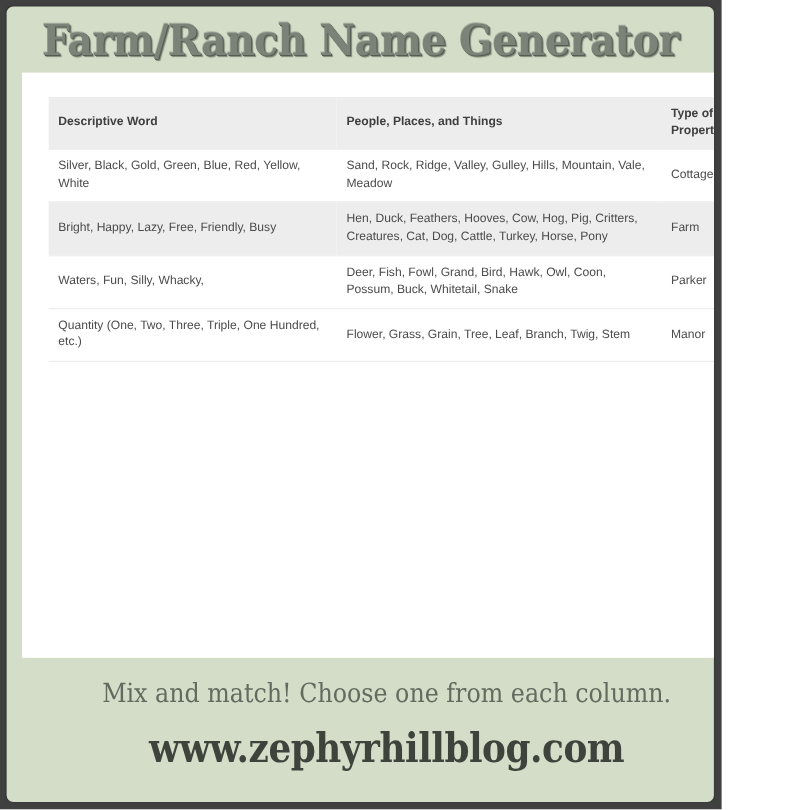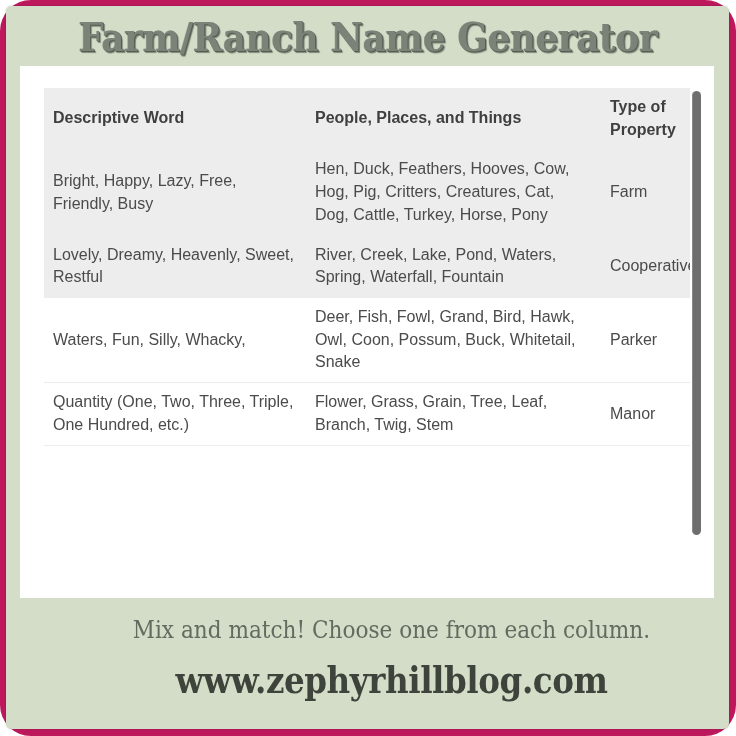"Farm/Ranch Name Generator" #poster { background: #be185d -> #404040; border-radius: 31px -> none; width: 736px -> 656px }
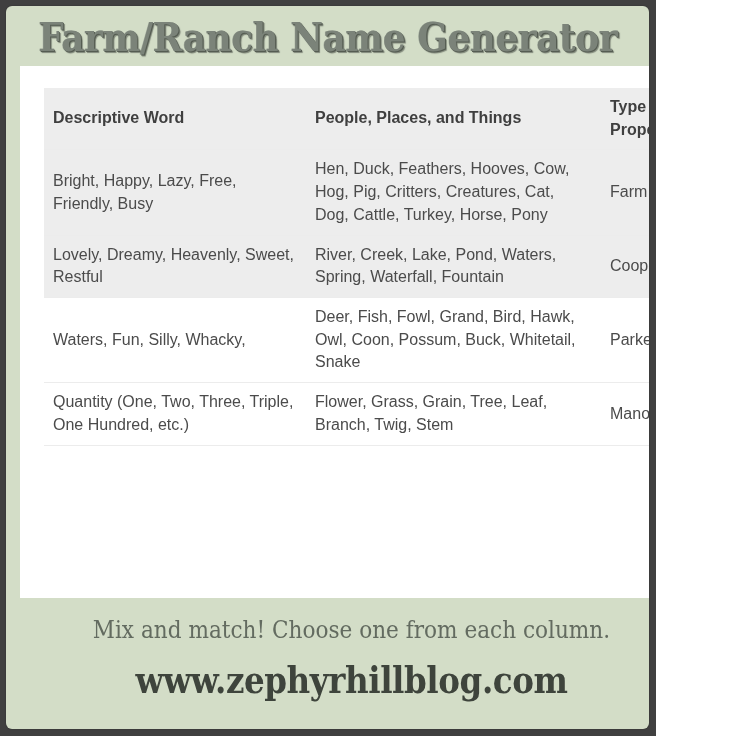"Descriptive Word" table.gen-table { font-size: 16px -> 11px }
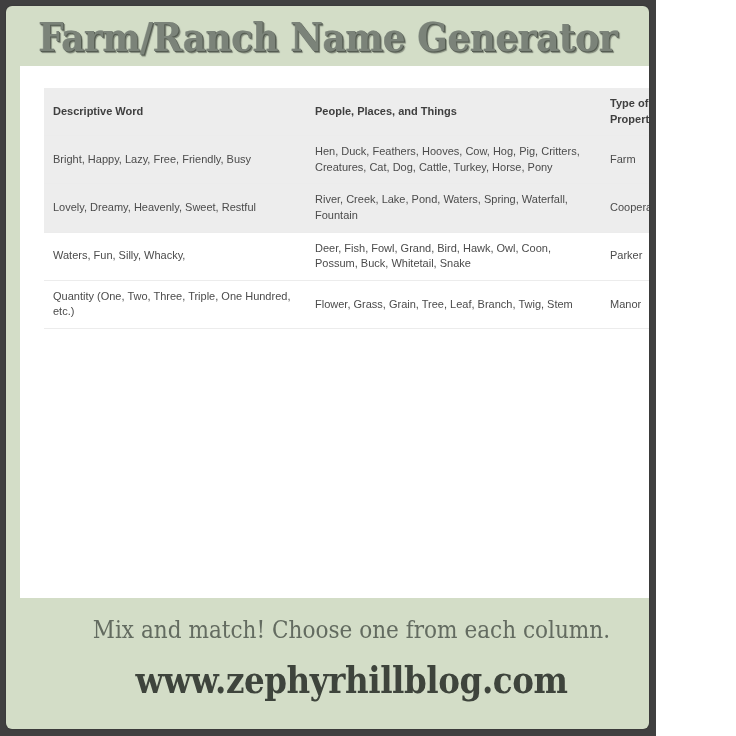"Silver, Black, Gold, Green, Blue," tr.plain { html: none -> <tr> <td>Silver, Black, Gold, Green, Blue, Red, Yellow, White</td> <td>Sand, Rock, Ridge, Valley, Gulley, Hills, Mountain, Vale, Meadow</td> <td>Cottages</td> </tr> }
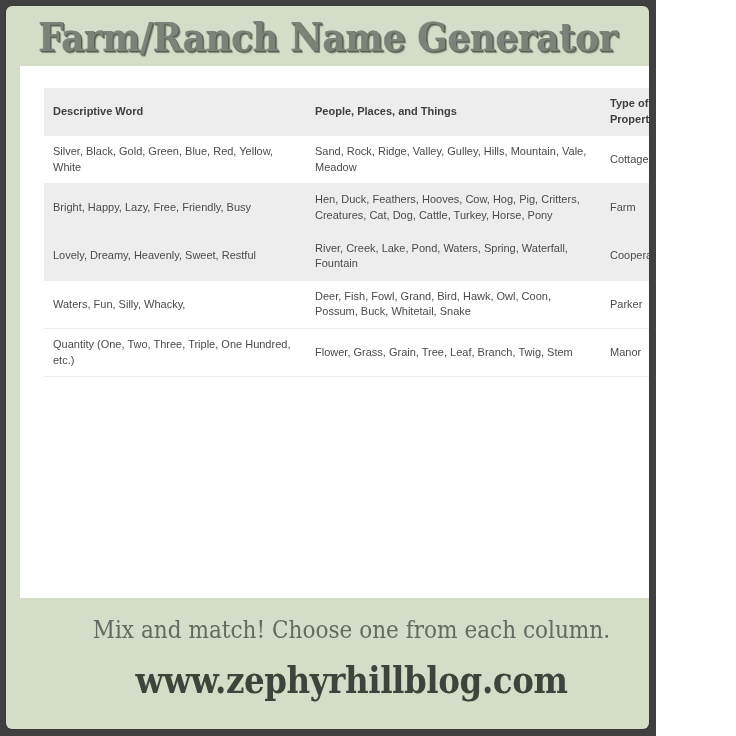"Lovely, Dreamy, Heavenly, Sweet, Restful" tr.shade { html: <tr> <td>Lovely, Dreamy, Heavenly, Sweet, Restful</td> <td>River, Creek, Lake, Pond, Waters, Spring, Waterfall, Fountain</td> <td>Cooperative</td> </tr> -> none }
